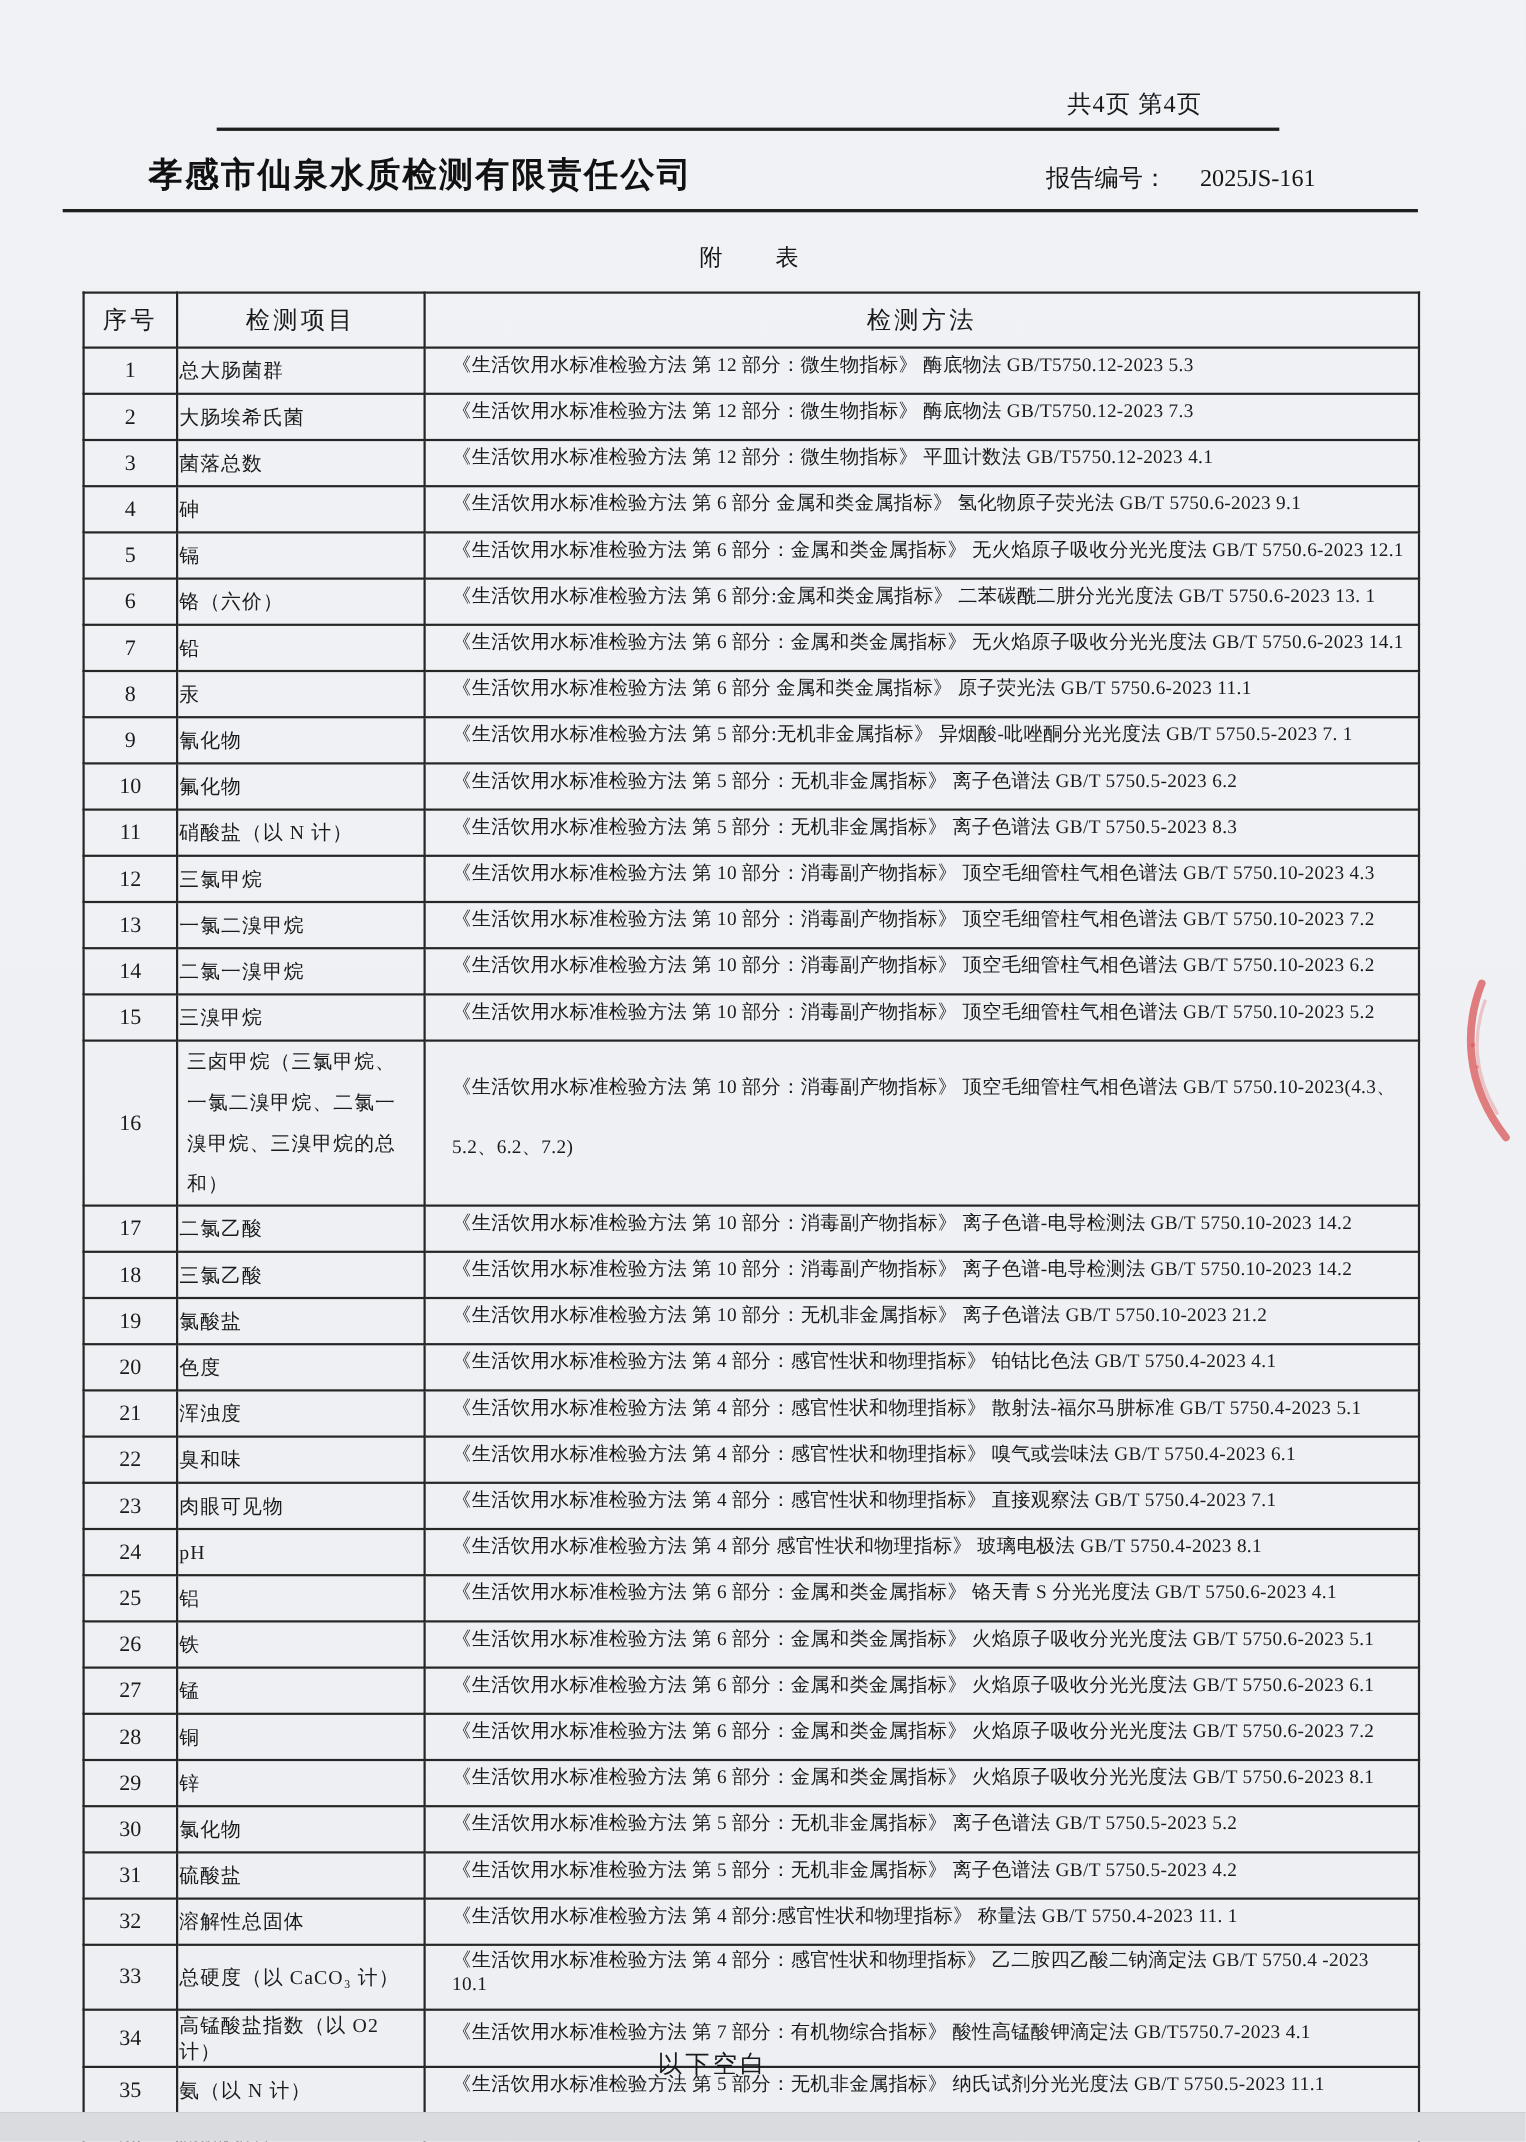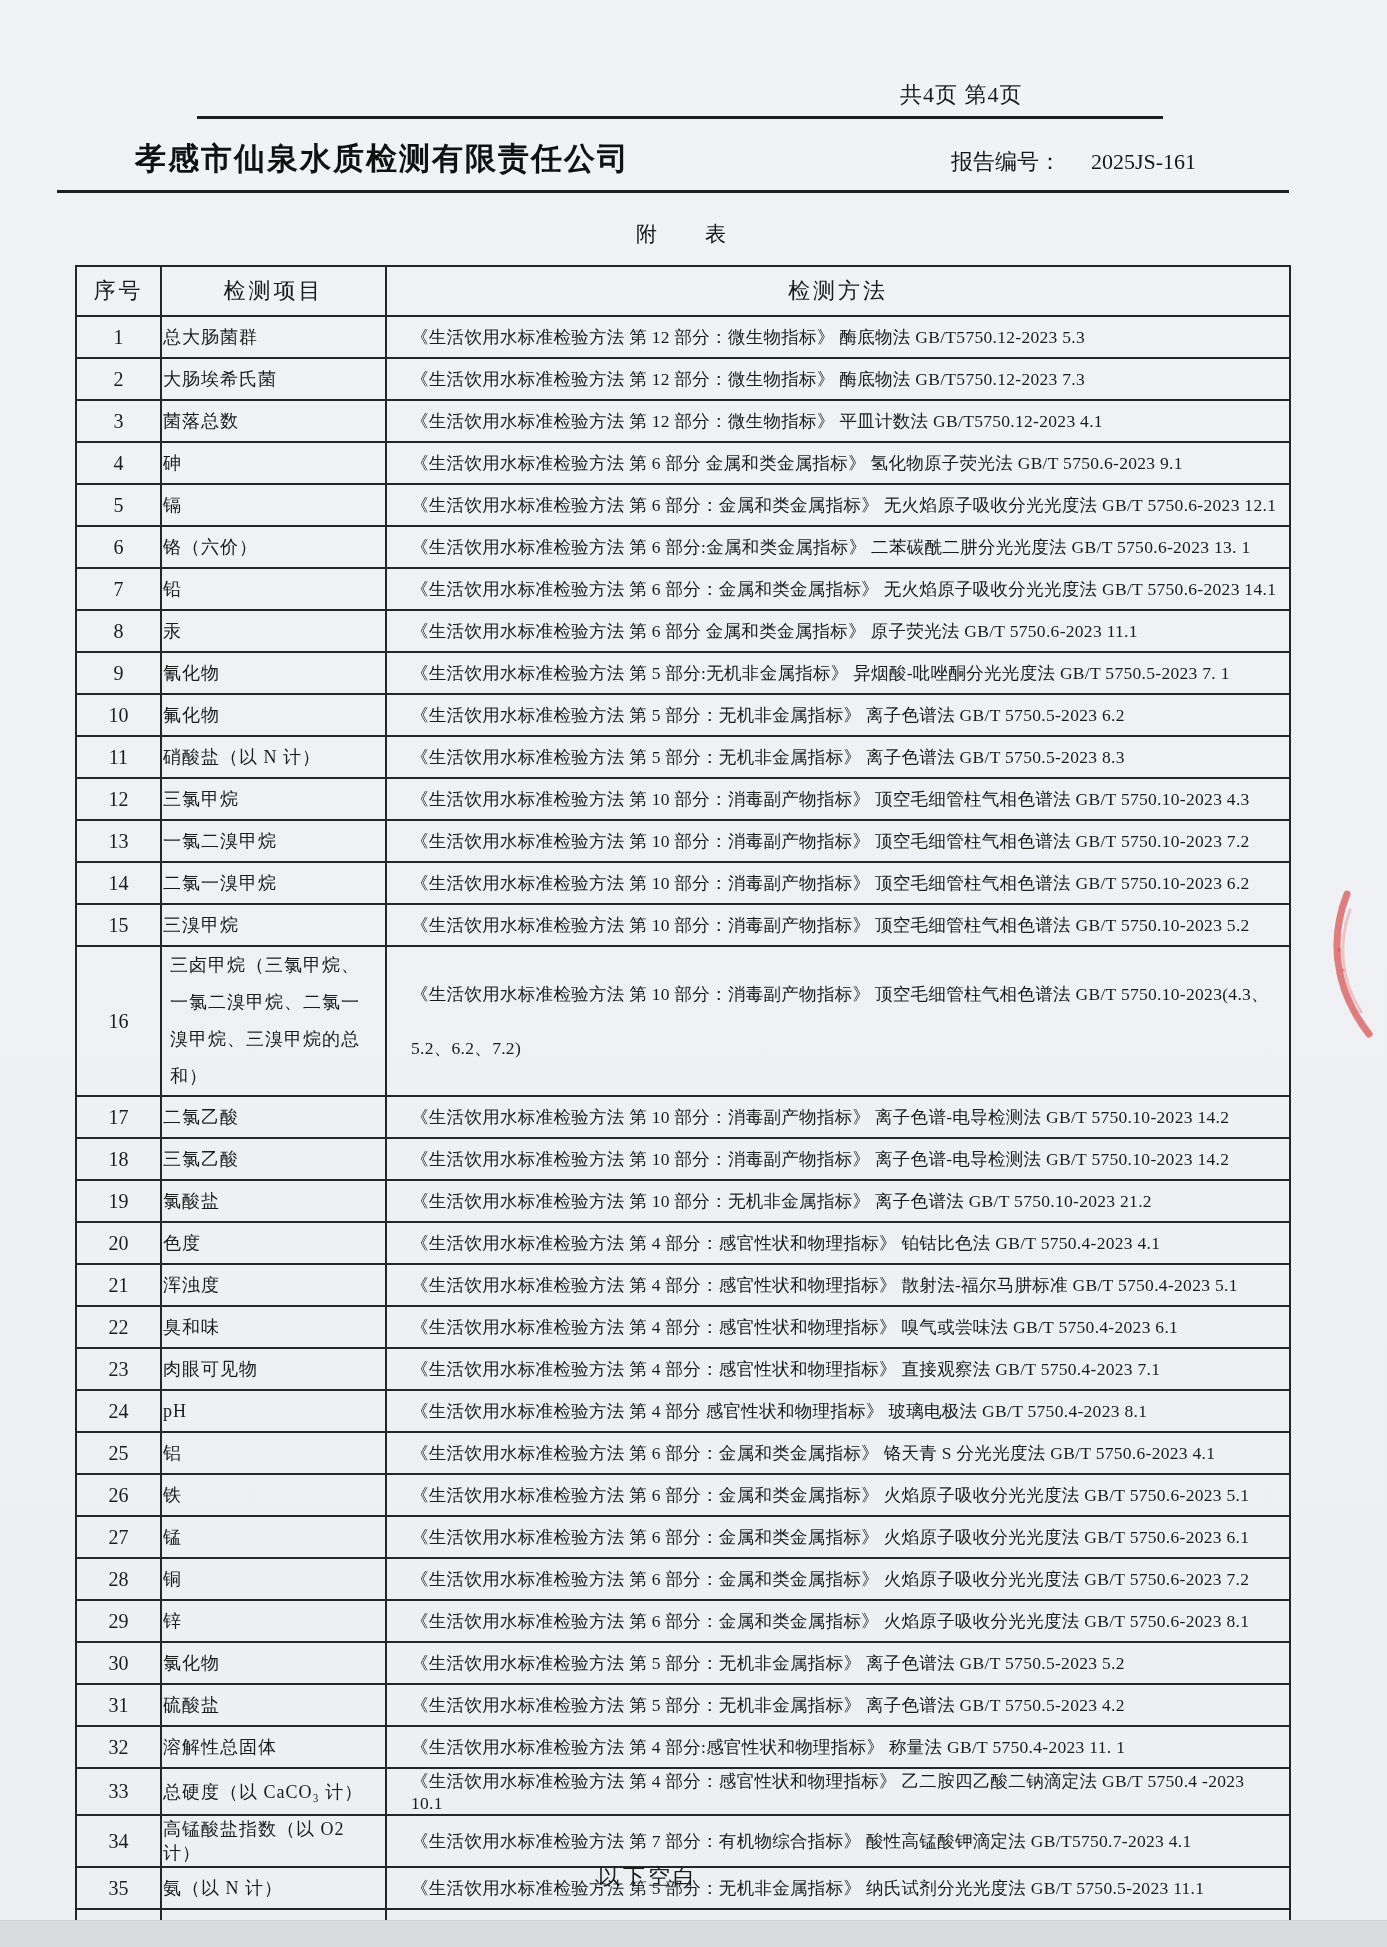"共4页 第4页" .page-info { text-align: left -> center }
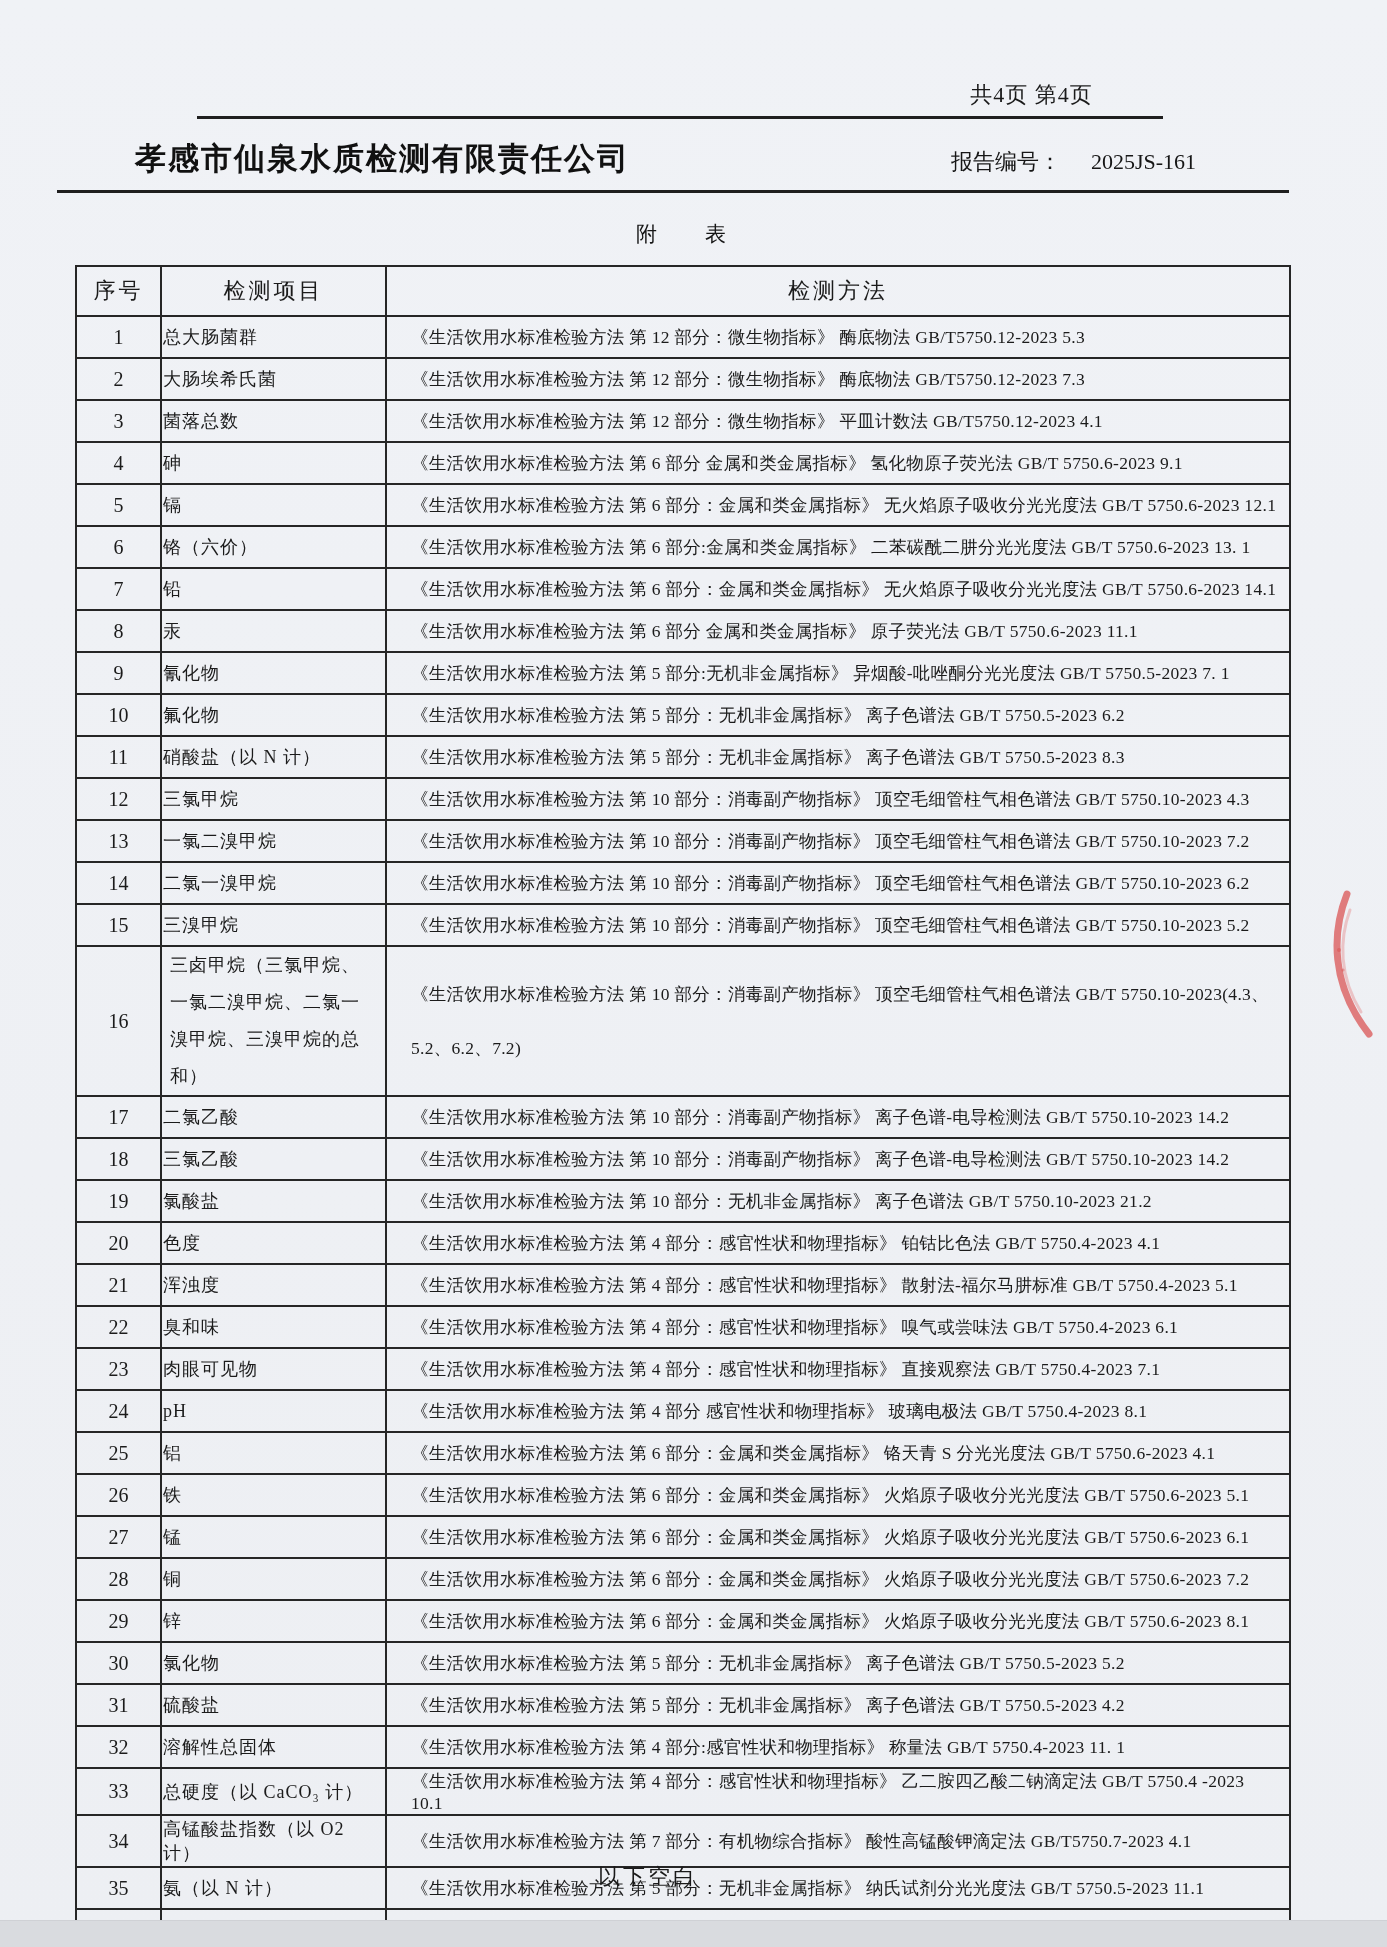"《生活饮用水标准检验方法 第 12 部分：微生物指标》 酶底物法" td.c-method { padding: 0 10px 0 24px -> 0 10px 12px 24px }
